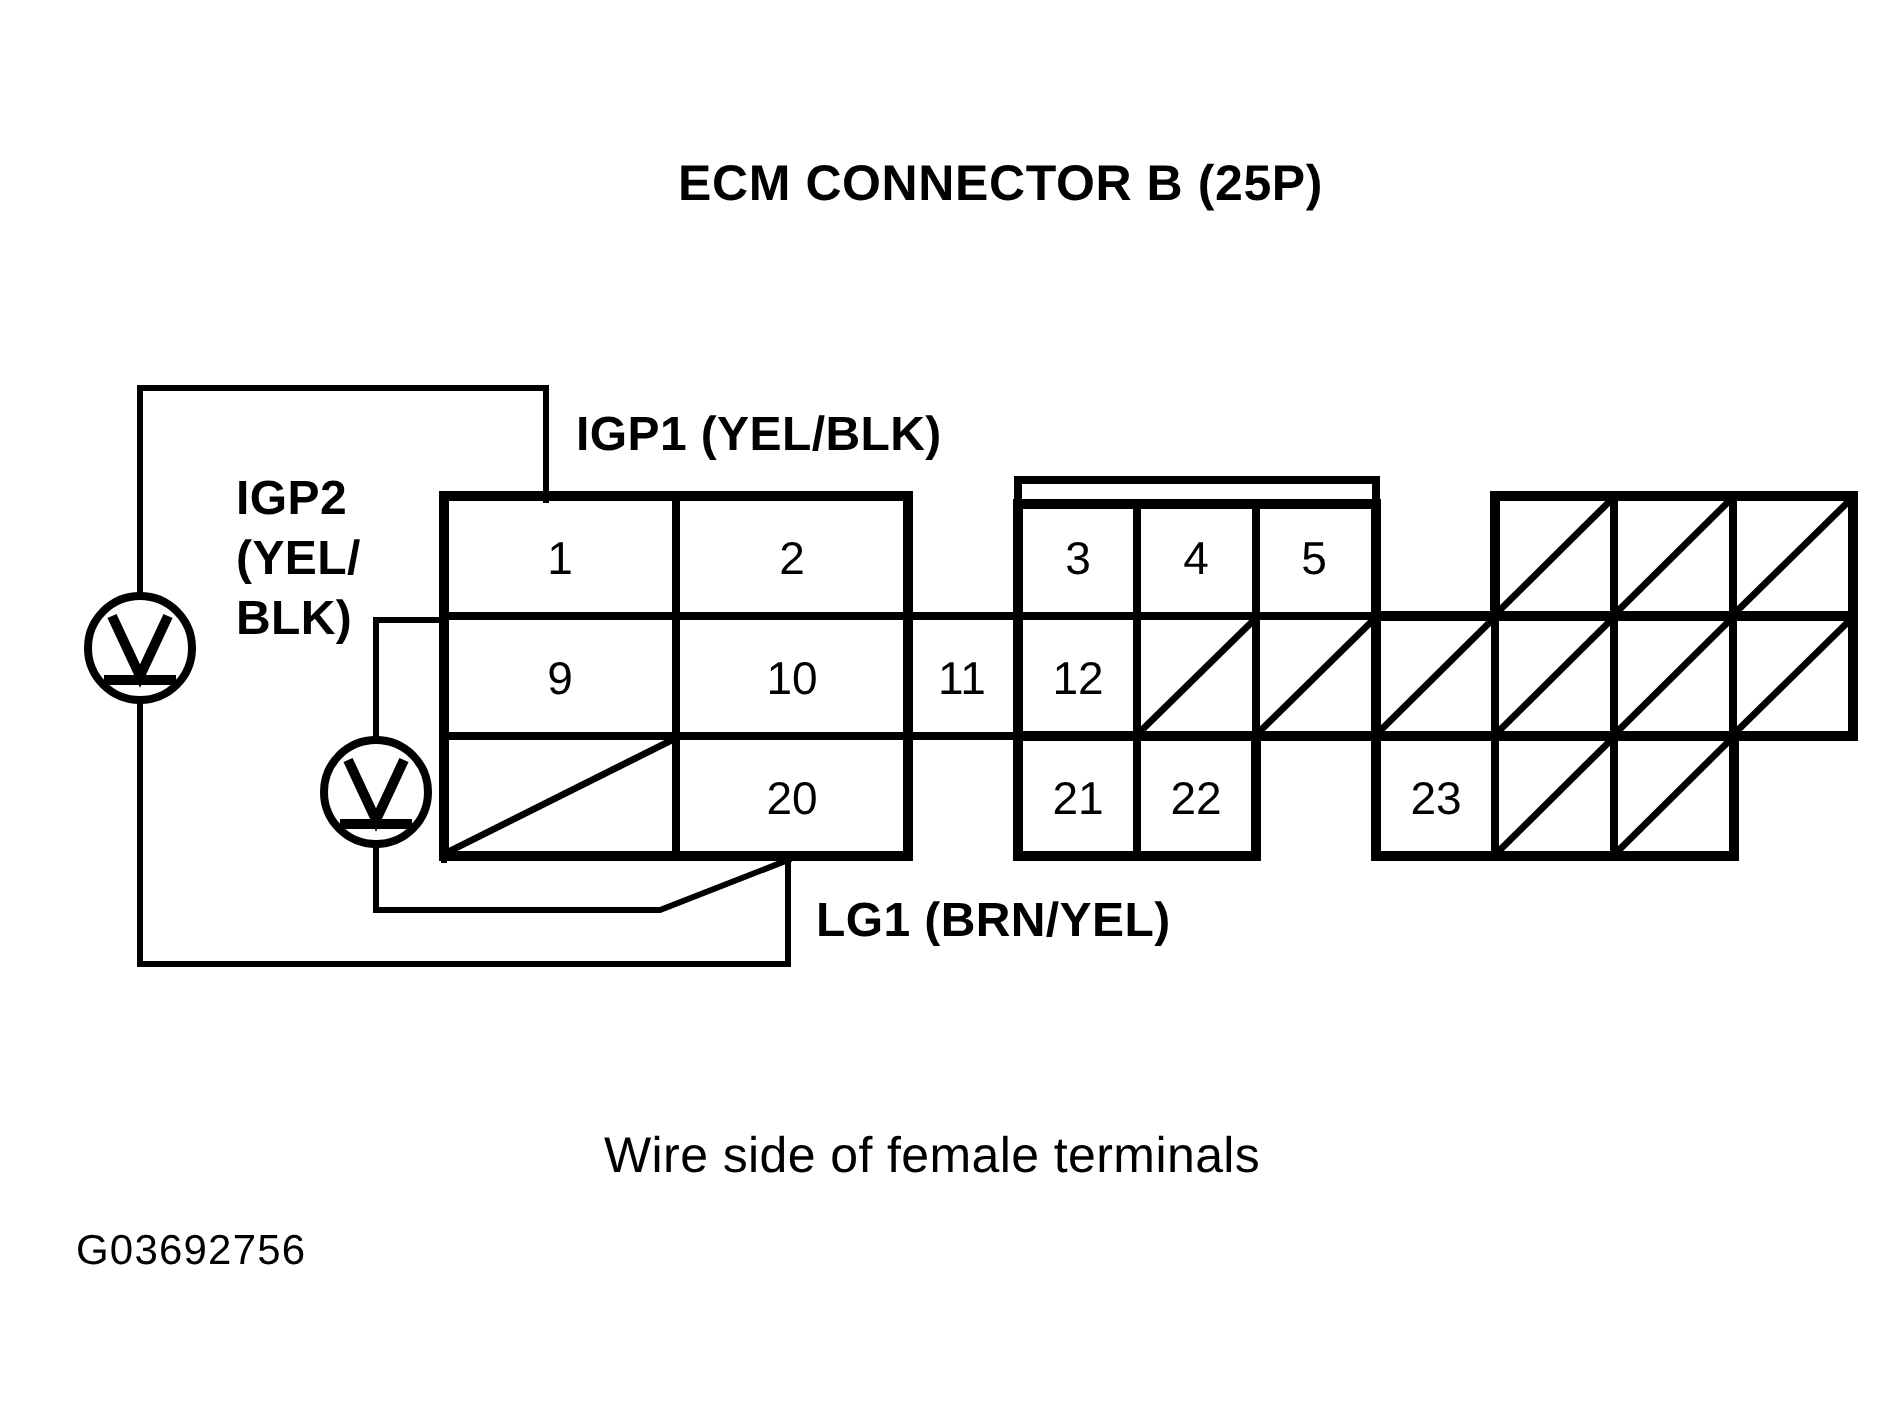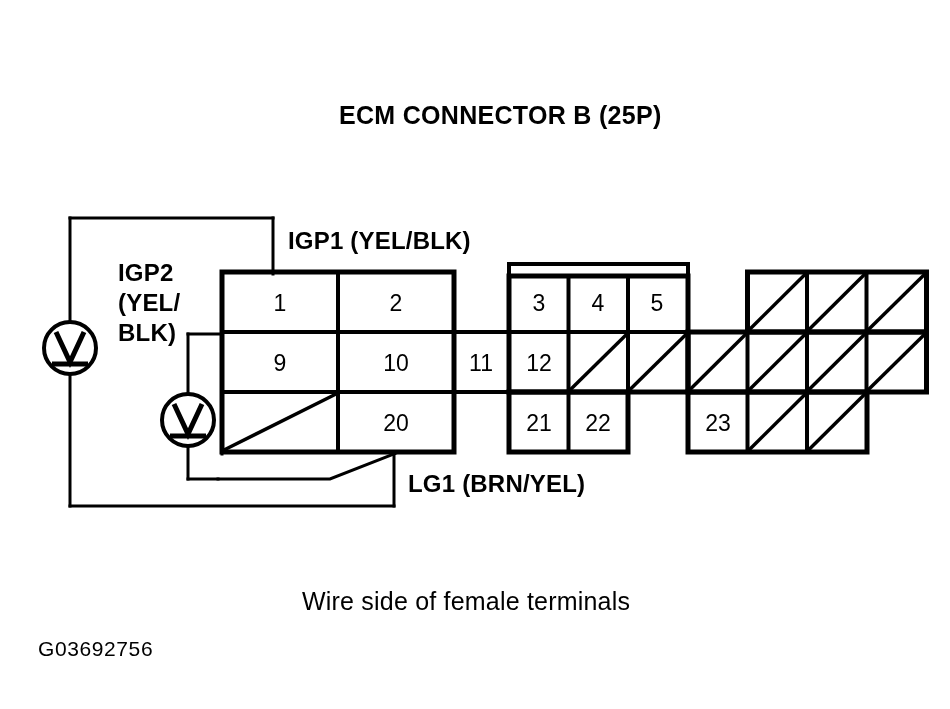"ECM CONNECTOR B (25P)" #diagram-root { margin-top: 24px -> none }
